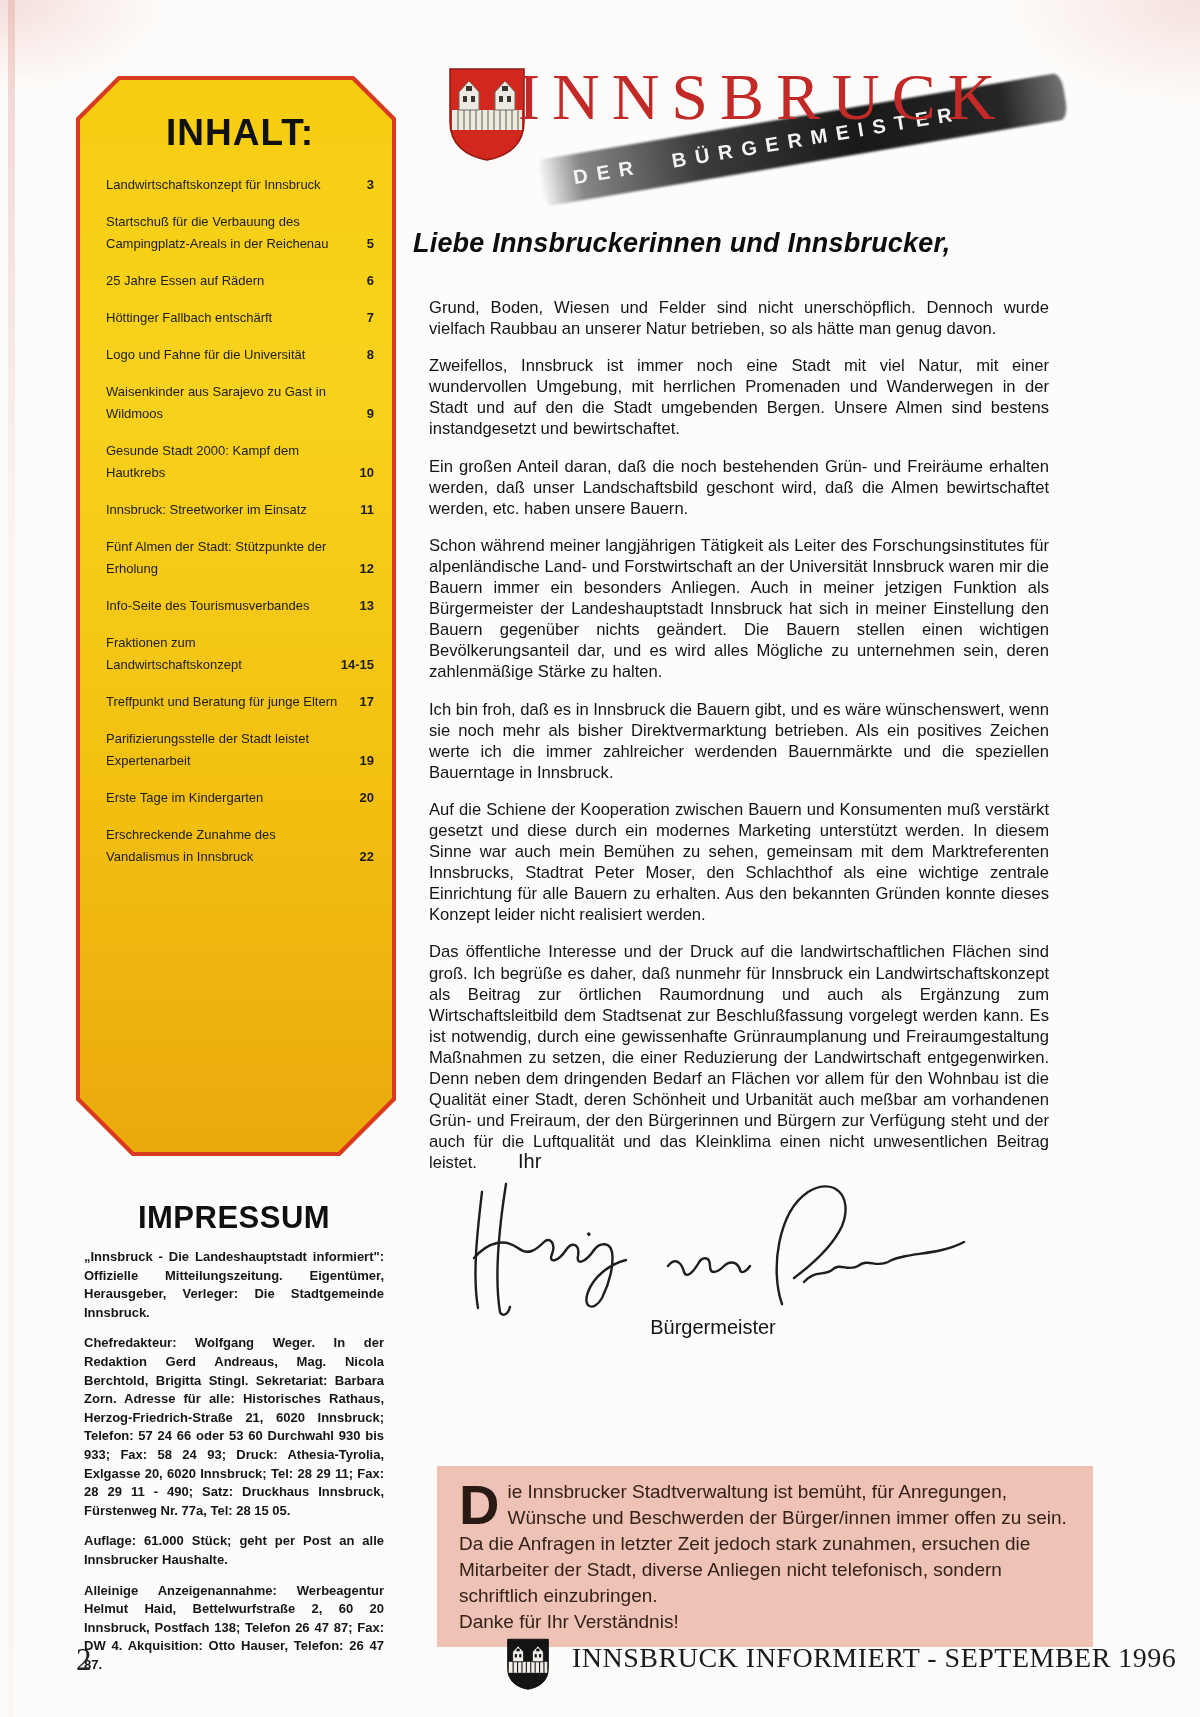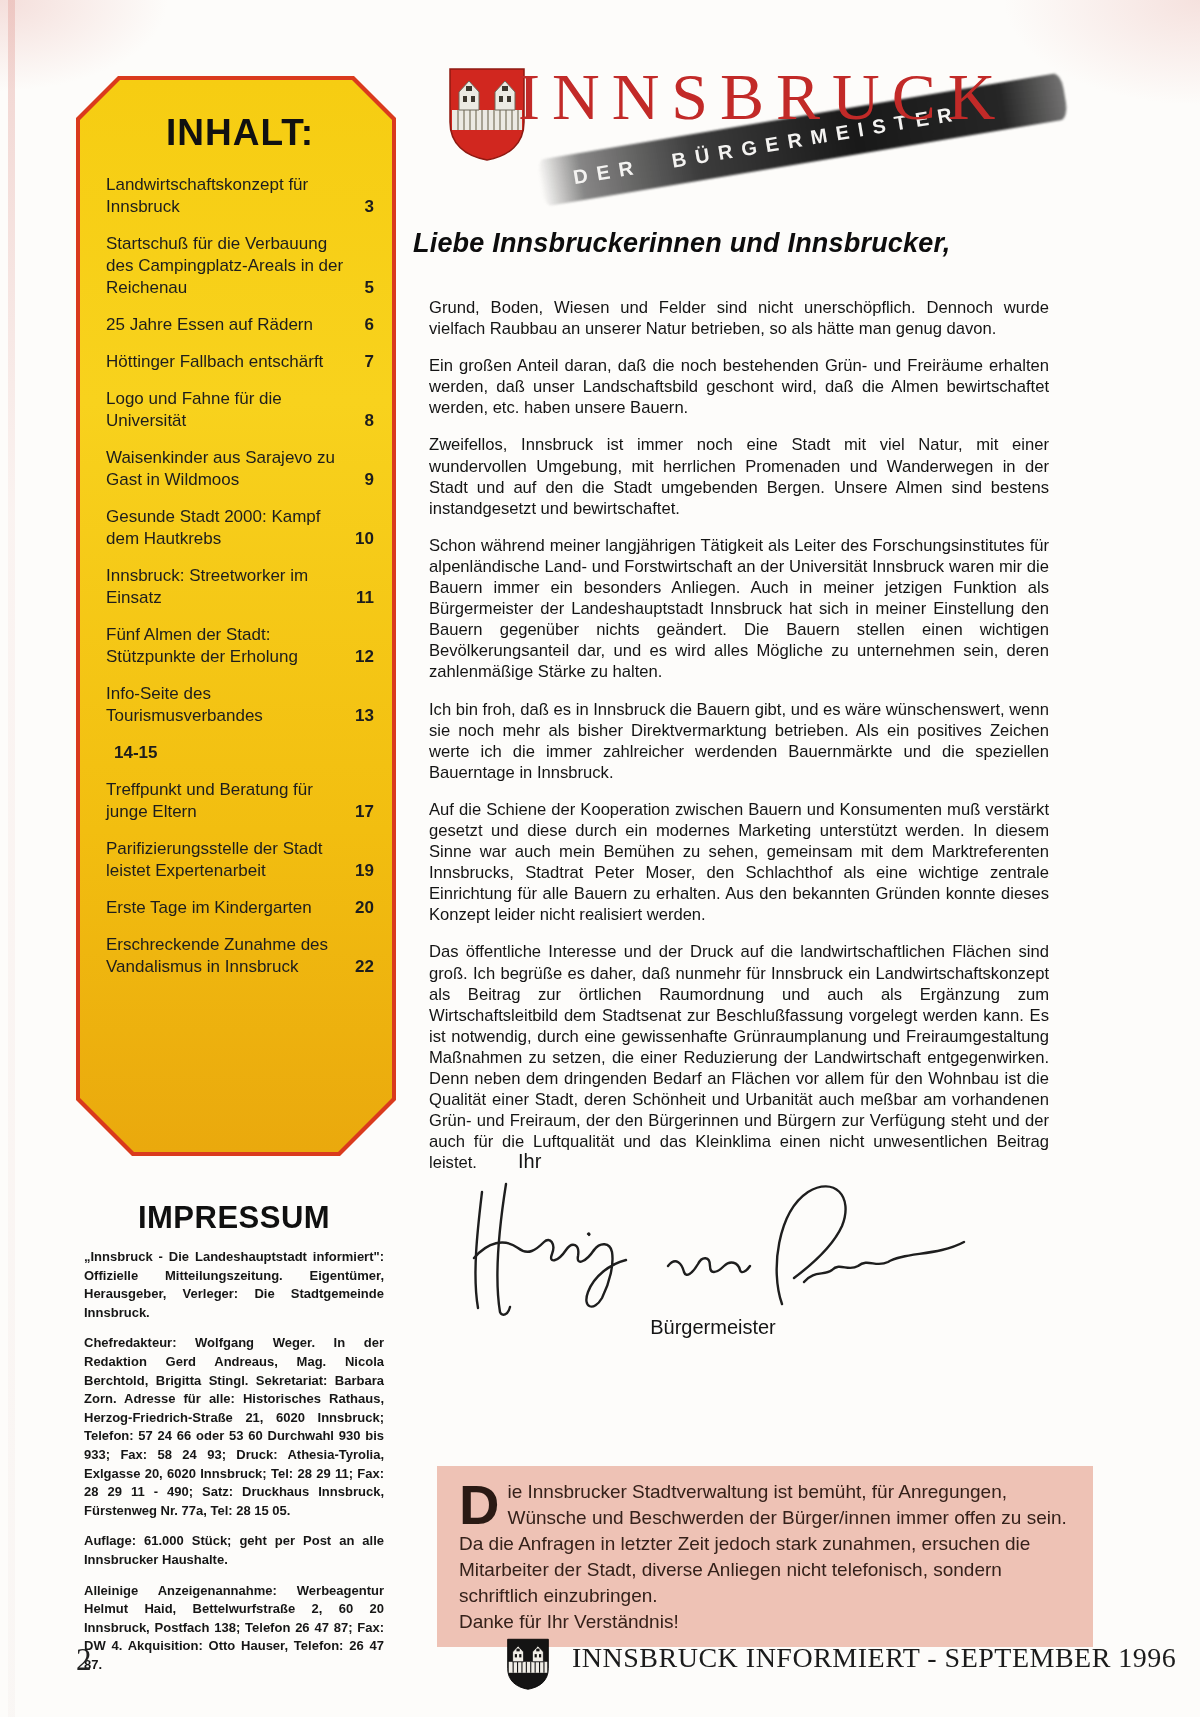"Landwirtschaftskonzept für Innsbruck" .toc-item { font-size: 17px -> 13px }
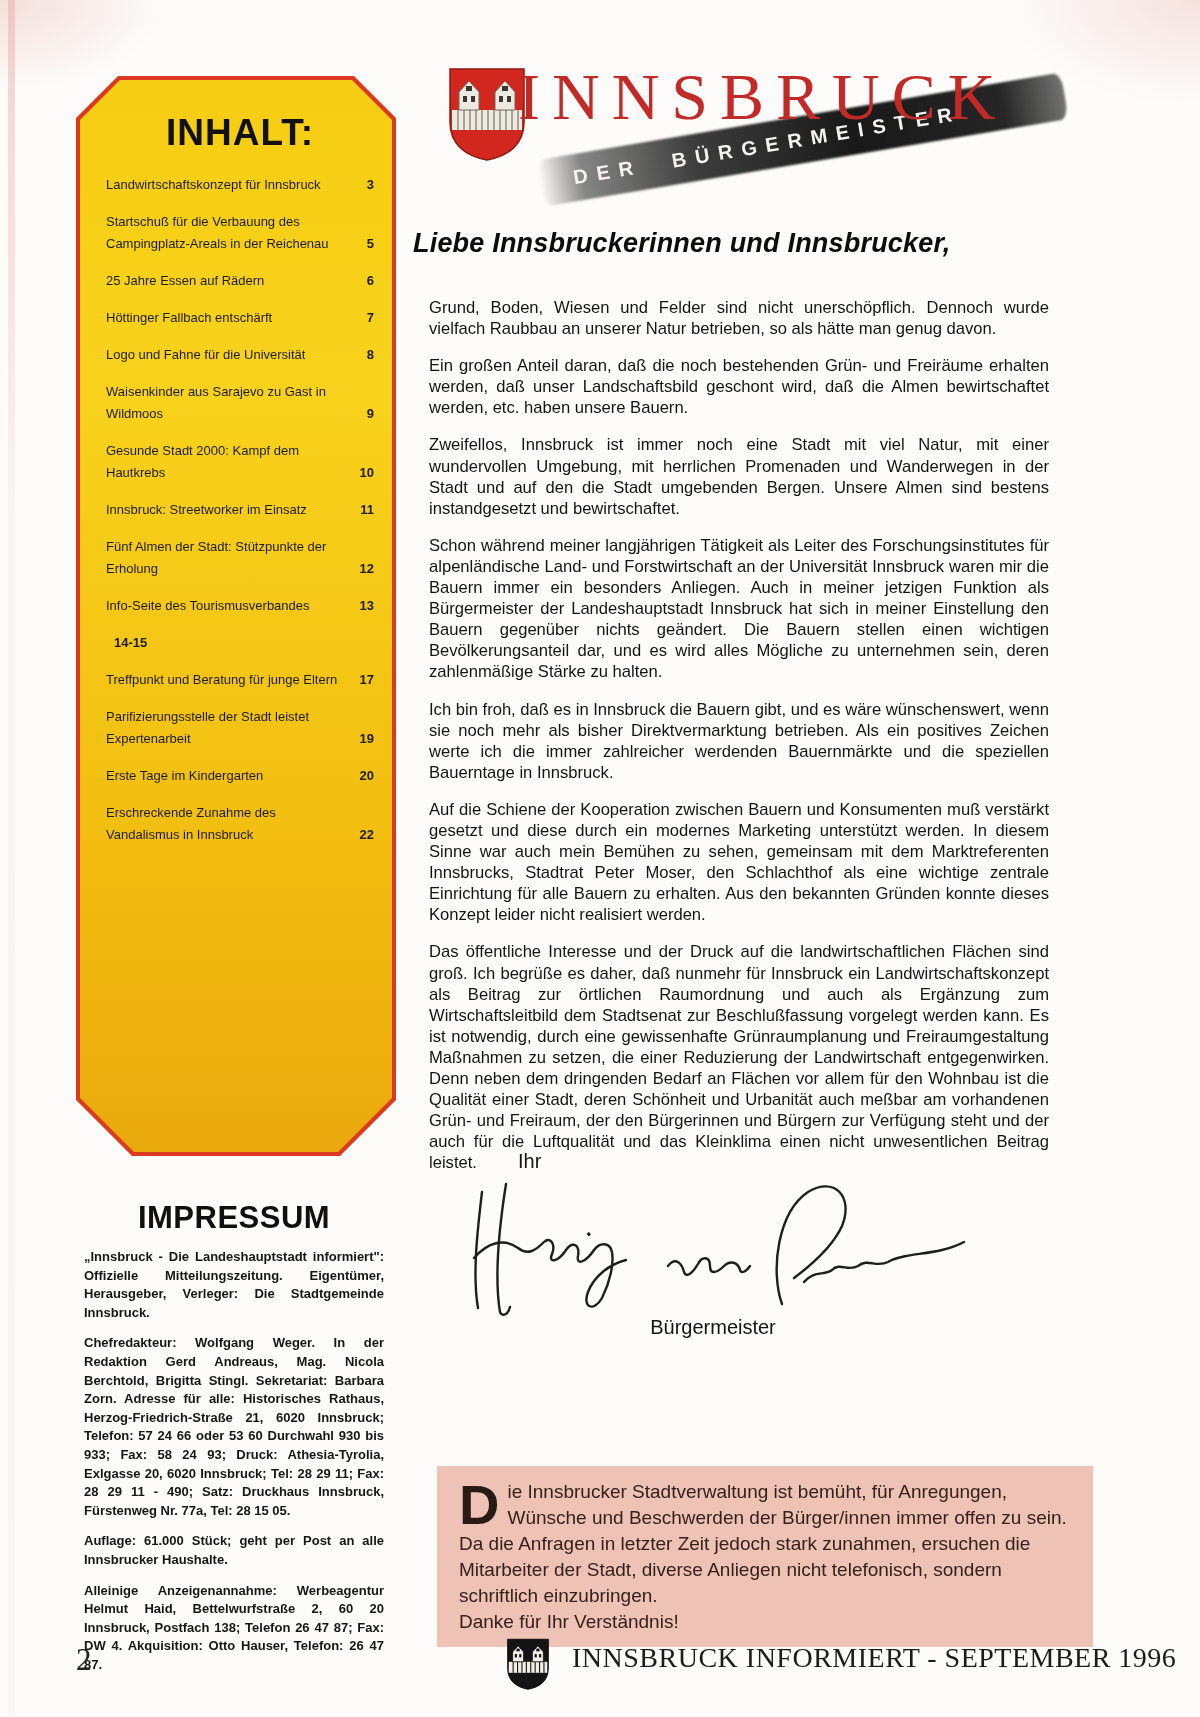"Ein großen Anteil daran, daß" p { order: before "Zweifellos, Innsbruck ist immer noch" -> after "Zweifellos, Innsbruck ist immer noch" }
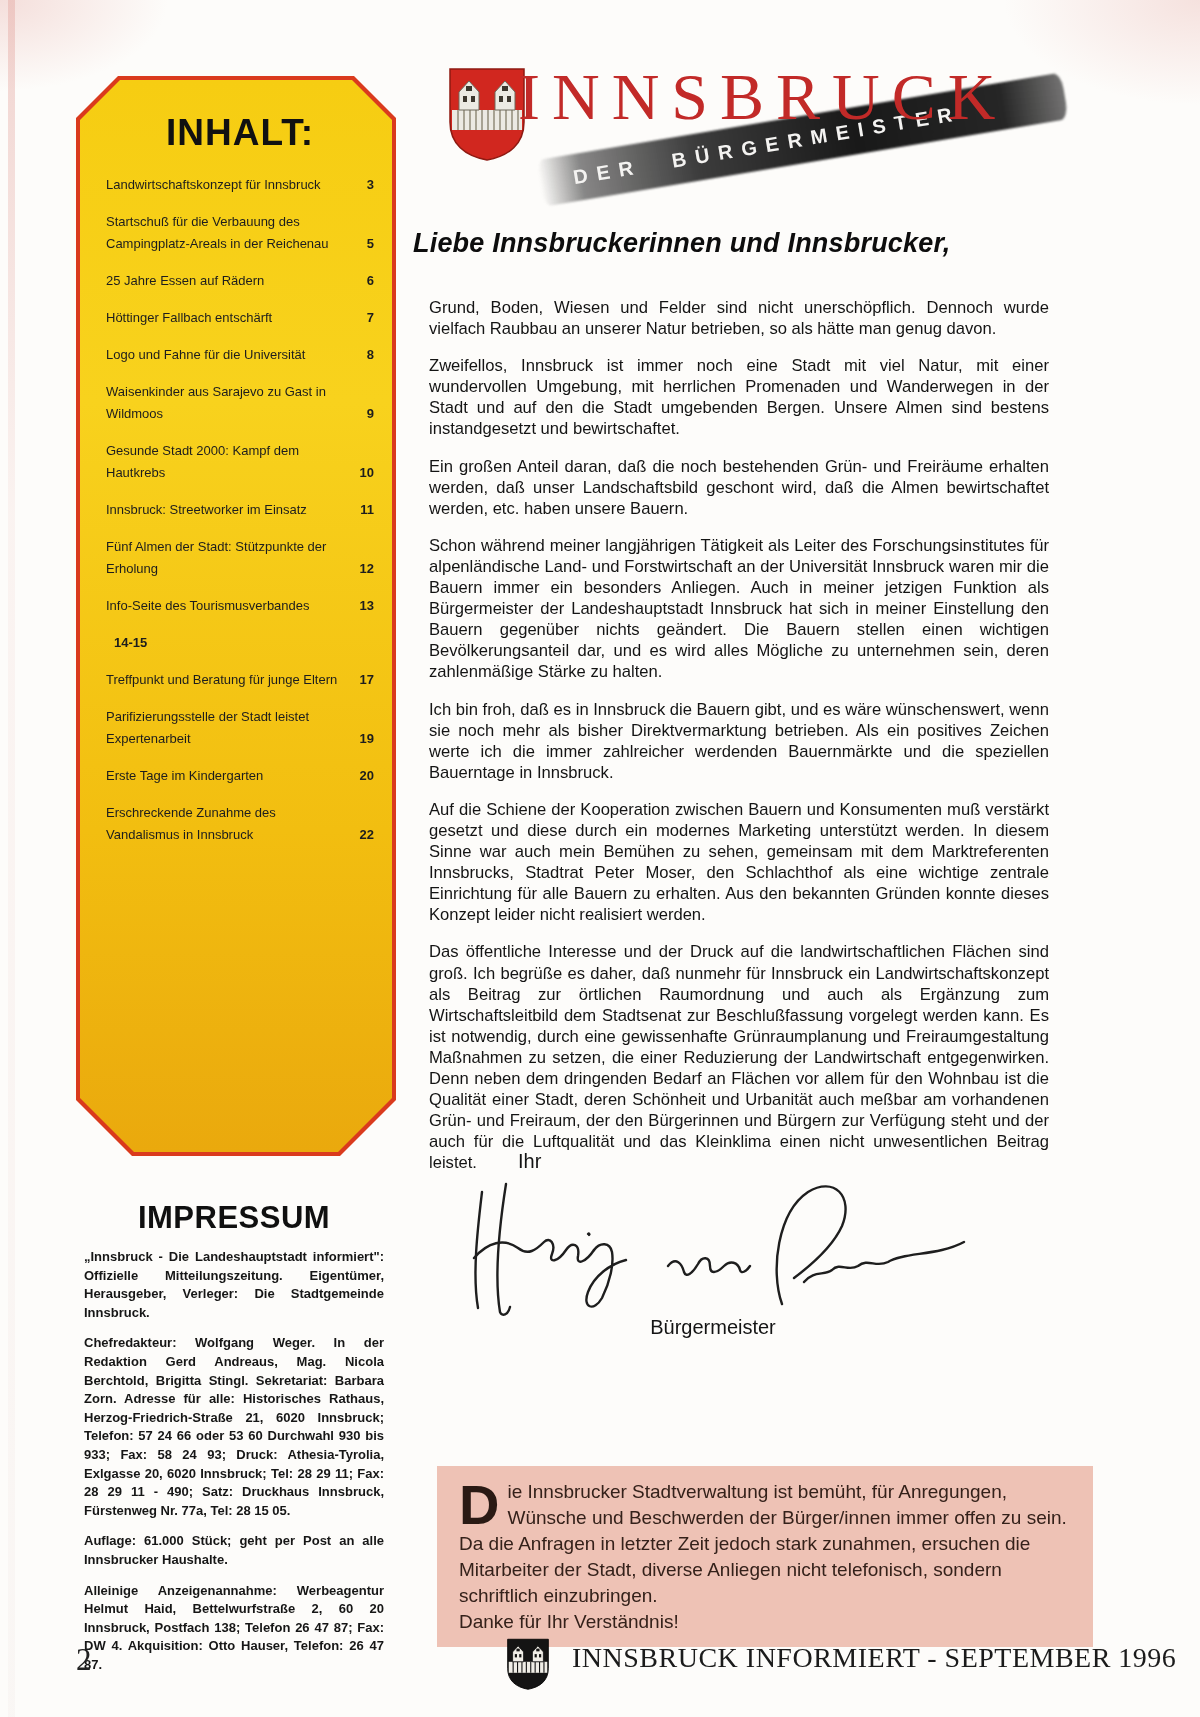"Fraktionen zum Landwirtschaftskonzept" span.toc-label { html: none -> <span>Fraktionen zum Landwirtschaftskonzept</span> }
